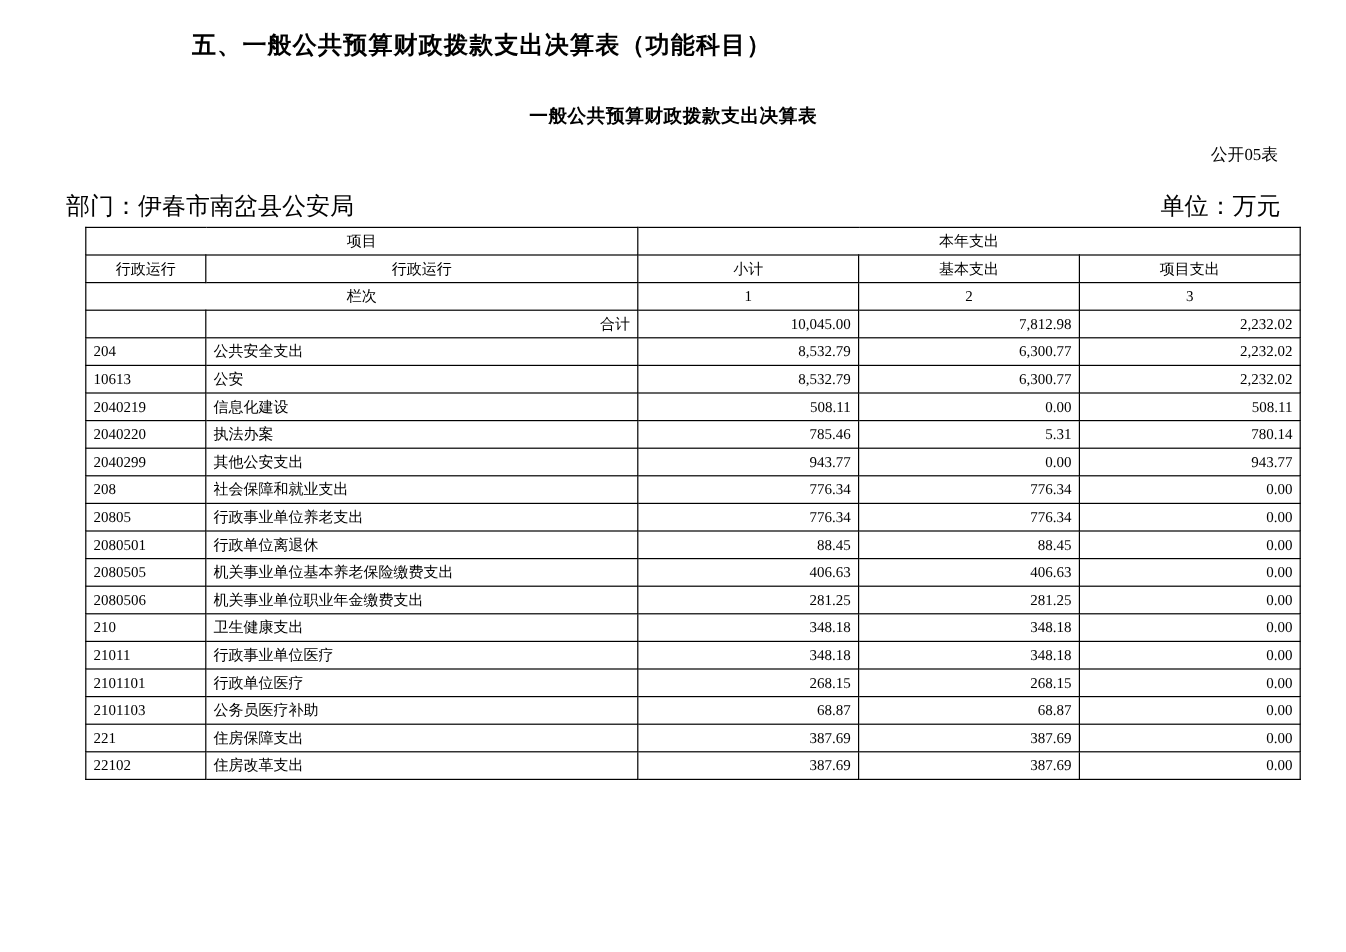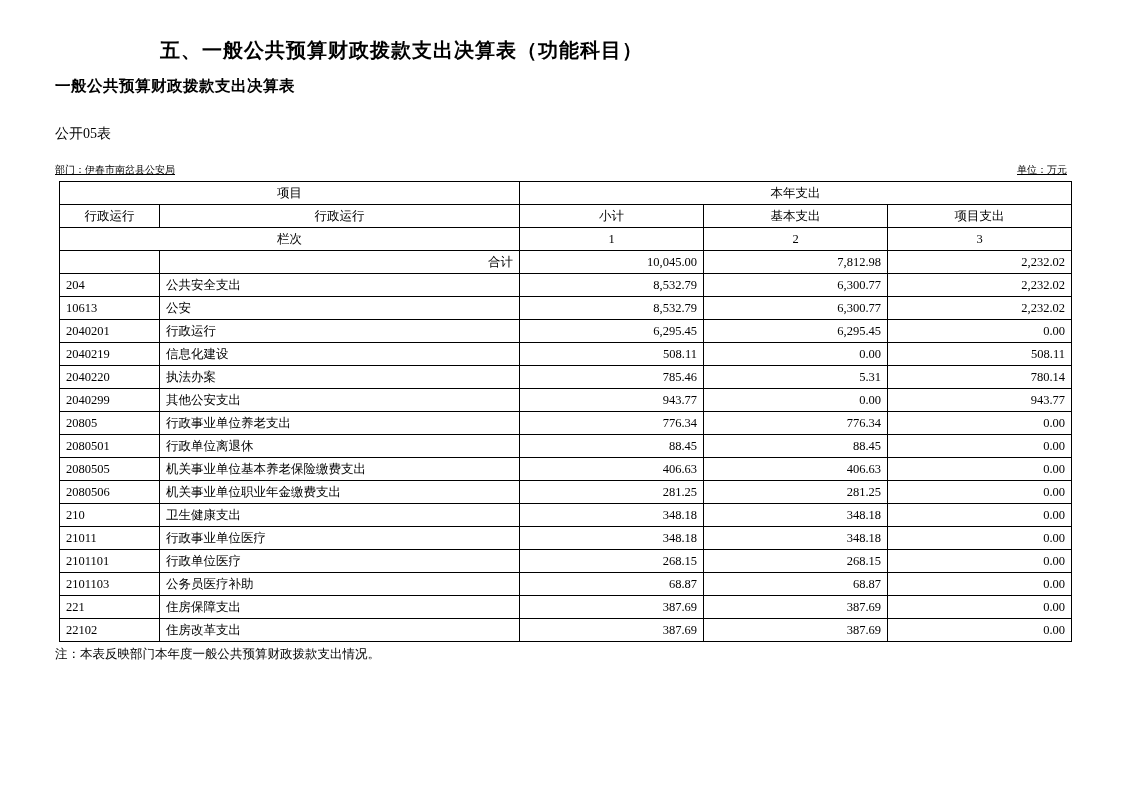"五、一般公共预算财政拨款支出决算表（功能科目）" .section-title { margin-top: 37px -> 24px }
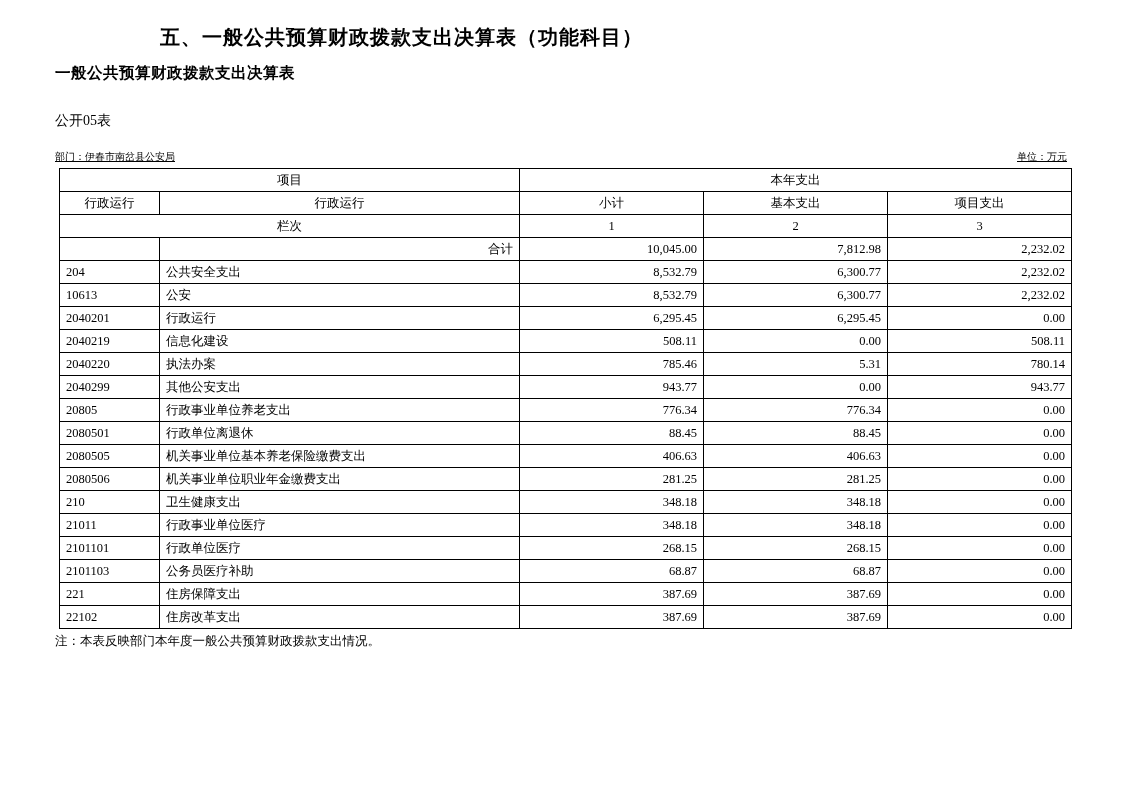"一般公共预算财政拨款支出决算表" .doc-title { margin-top: 12px -> 36px; text-align: left -> center }
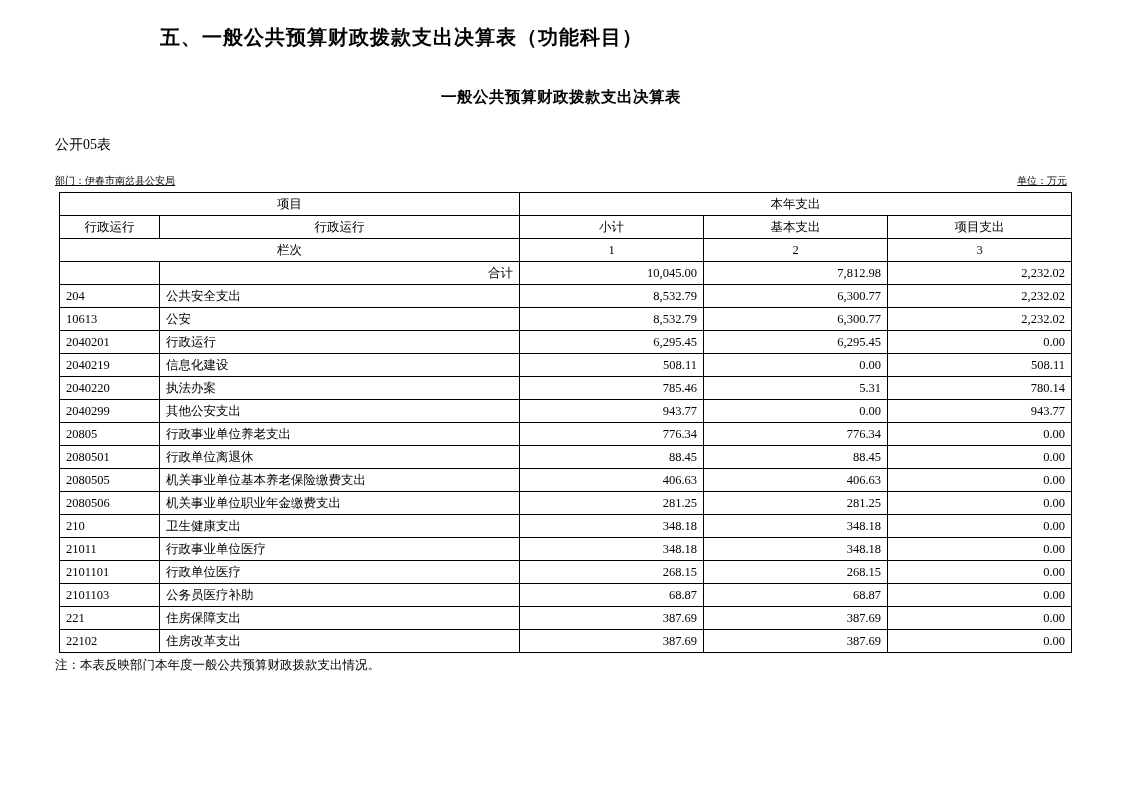"公开05表" .form-code { margin-top: 28px -> 12px; text-align: none -> right }
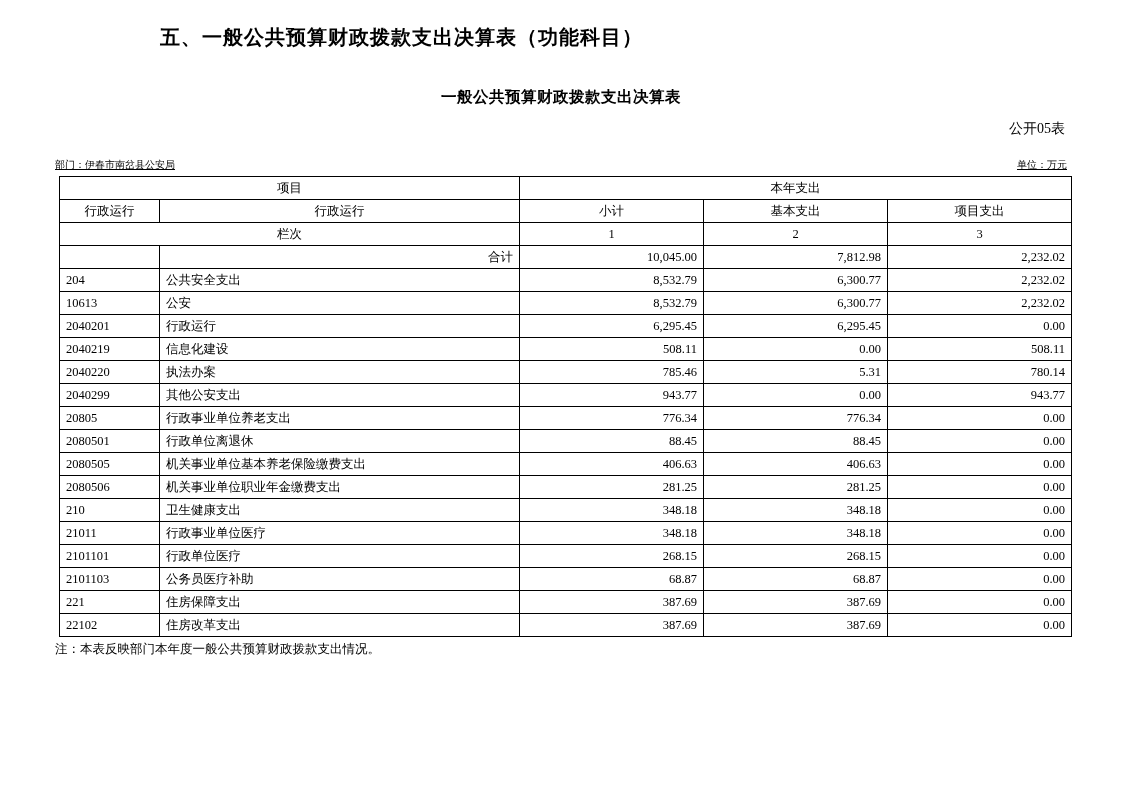"部门：伊春市南岔县公安局" .meta-row { font-size: 10px -> 20px; text-decoration: underline -> none }
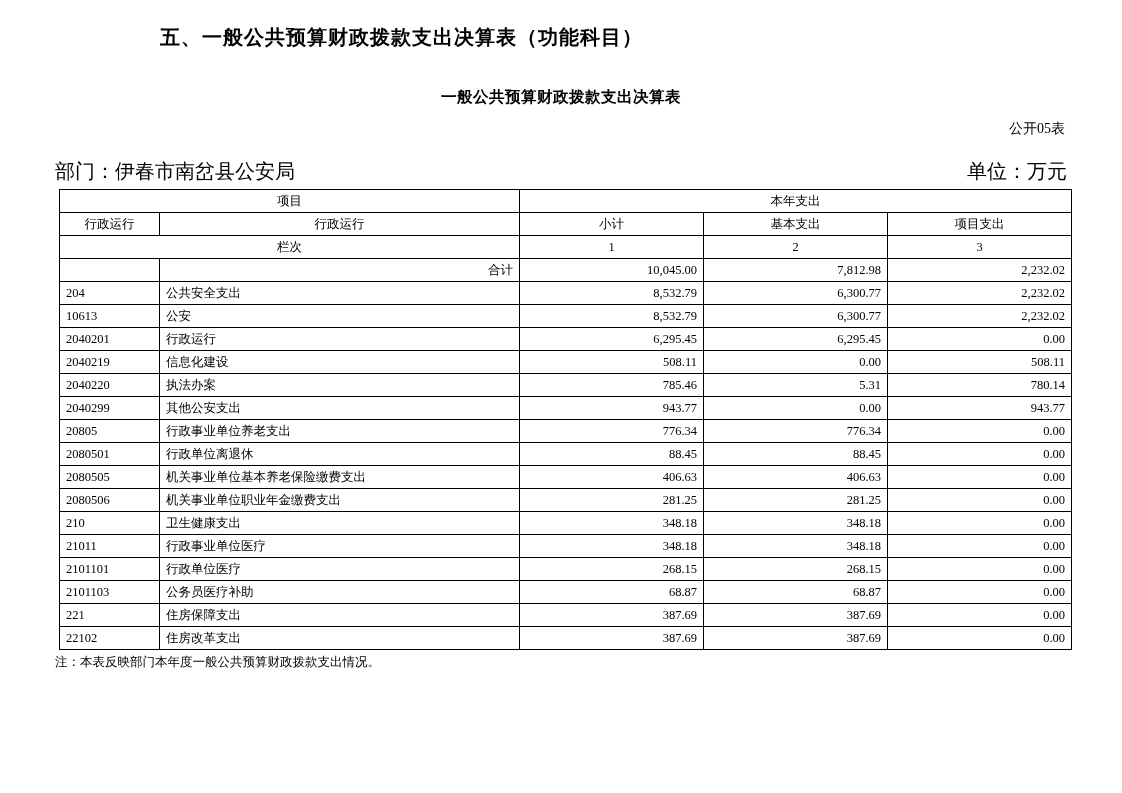"项目" .tbl-wrap { margin-left: 4px -> 16px }
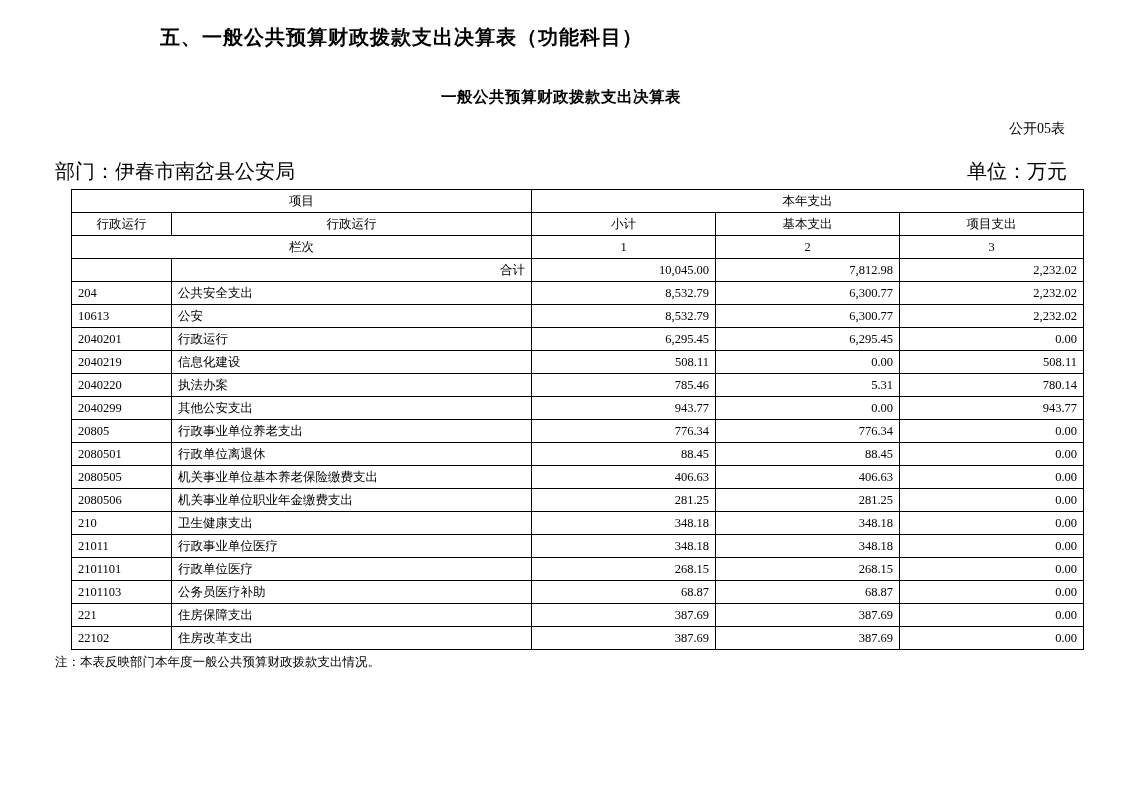"2040201" tr { html: <tr> <td>2040201</td> <td>行政运行</td> <td>6,295.45</td> <td>6,295.45</td> <td>0.00</td> </tr> -> none }
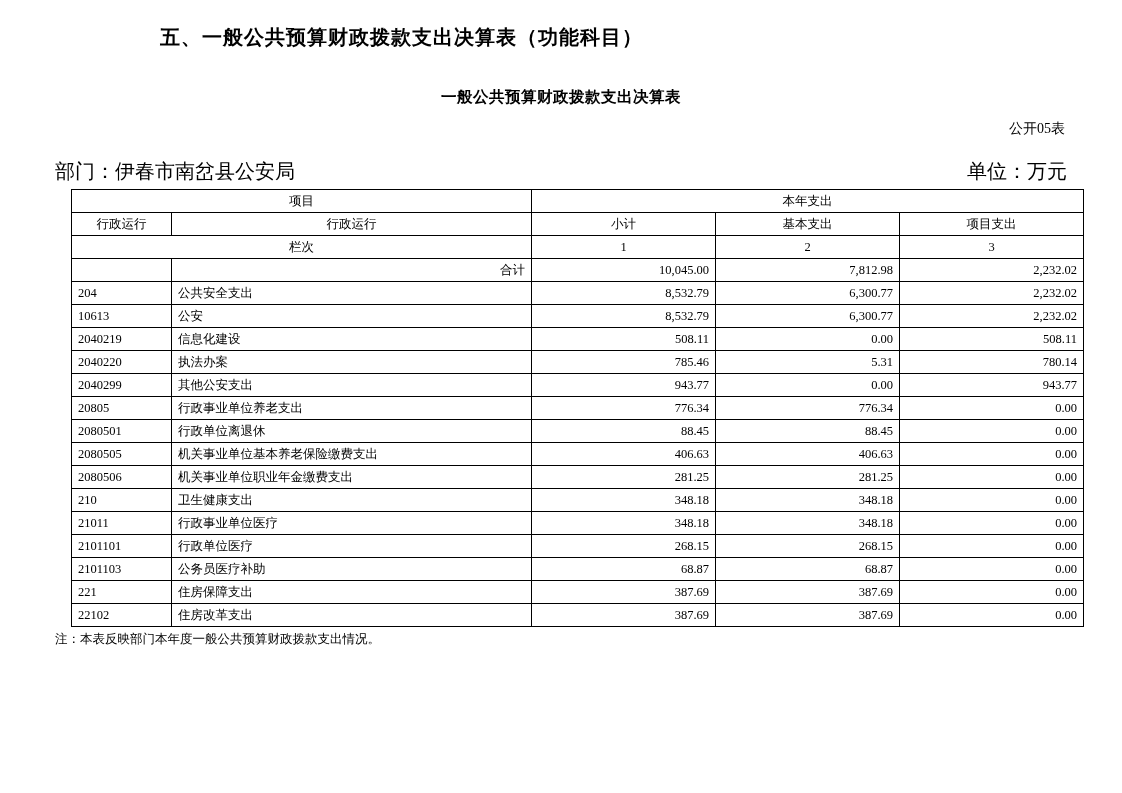"208" tr { html: none -> <tr> <td>208</td> <td>社会保障和就业支出</td> <td>776.34</td> <td>776.34</td> <td>0.00</td> </tr> }
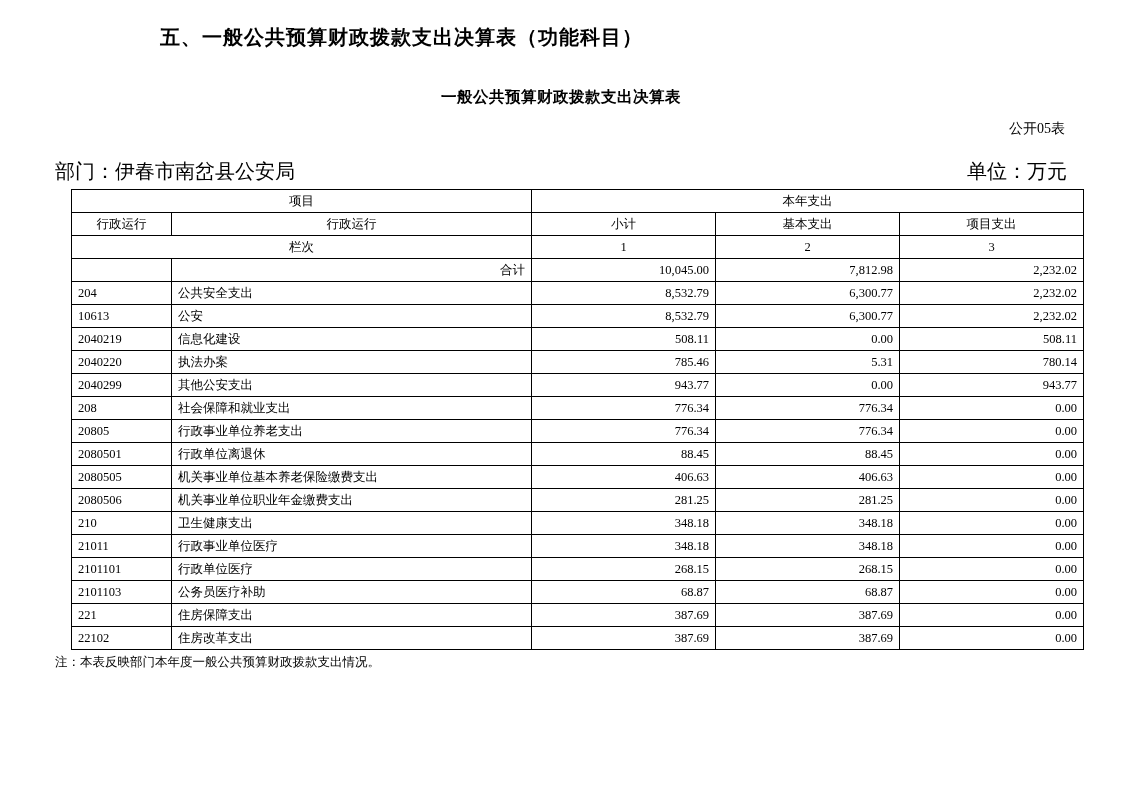"注：本表反映部门本年度一般公共预算财政拨款支出情况。" div.note { html: <div>注：本表反映部门本年度一般公共预算财政拨款支出情况。</div> -> none }
